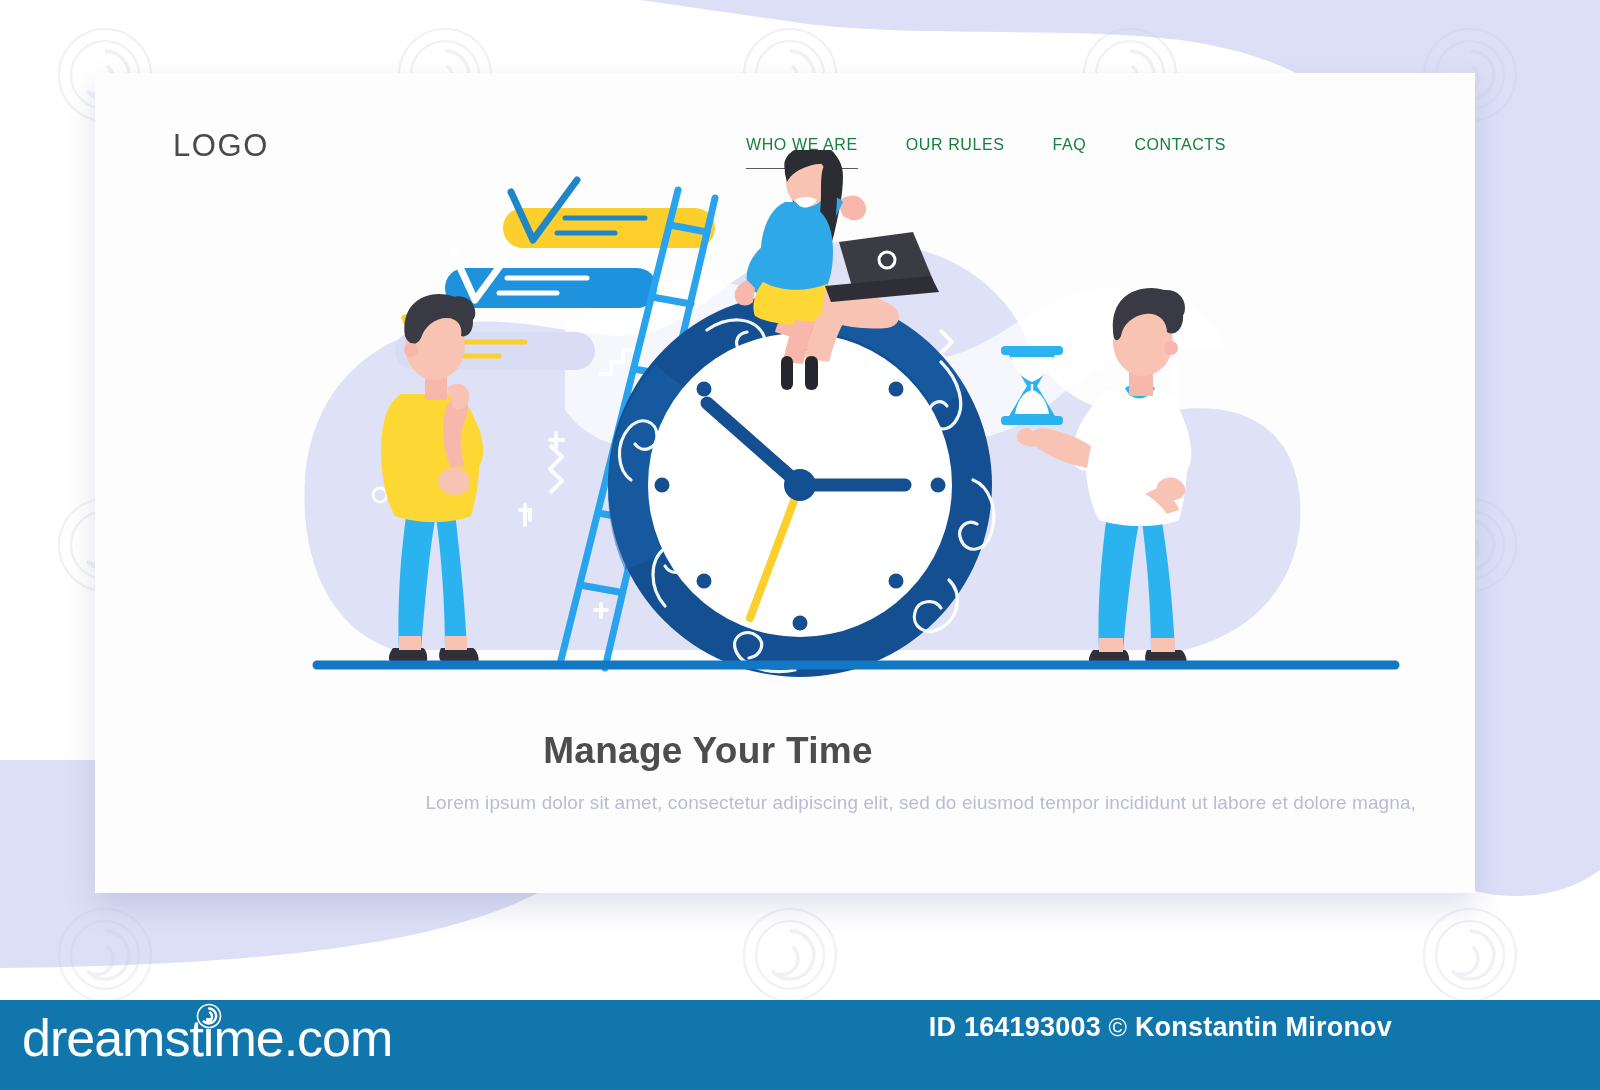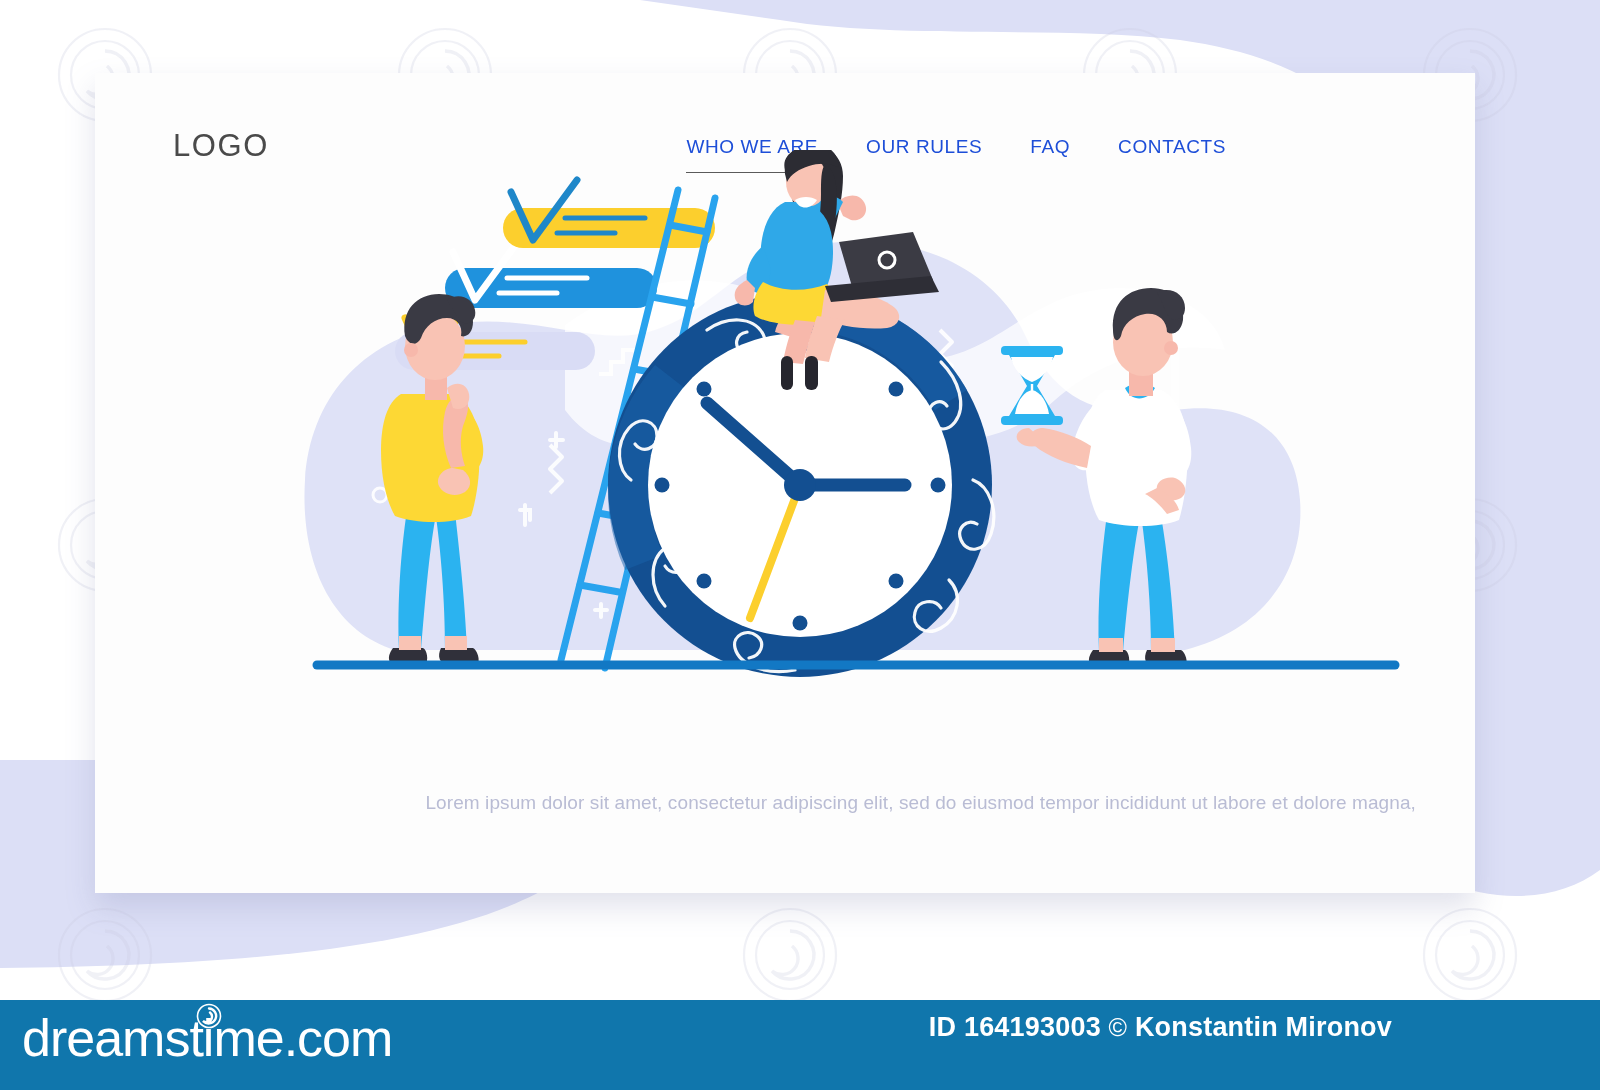"WHO WE ARE" .nav-item { color: #1d4ed8 -> #15803d; font-size: 19px -> 16px }
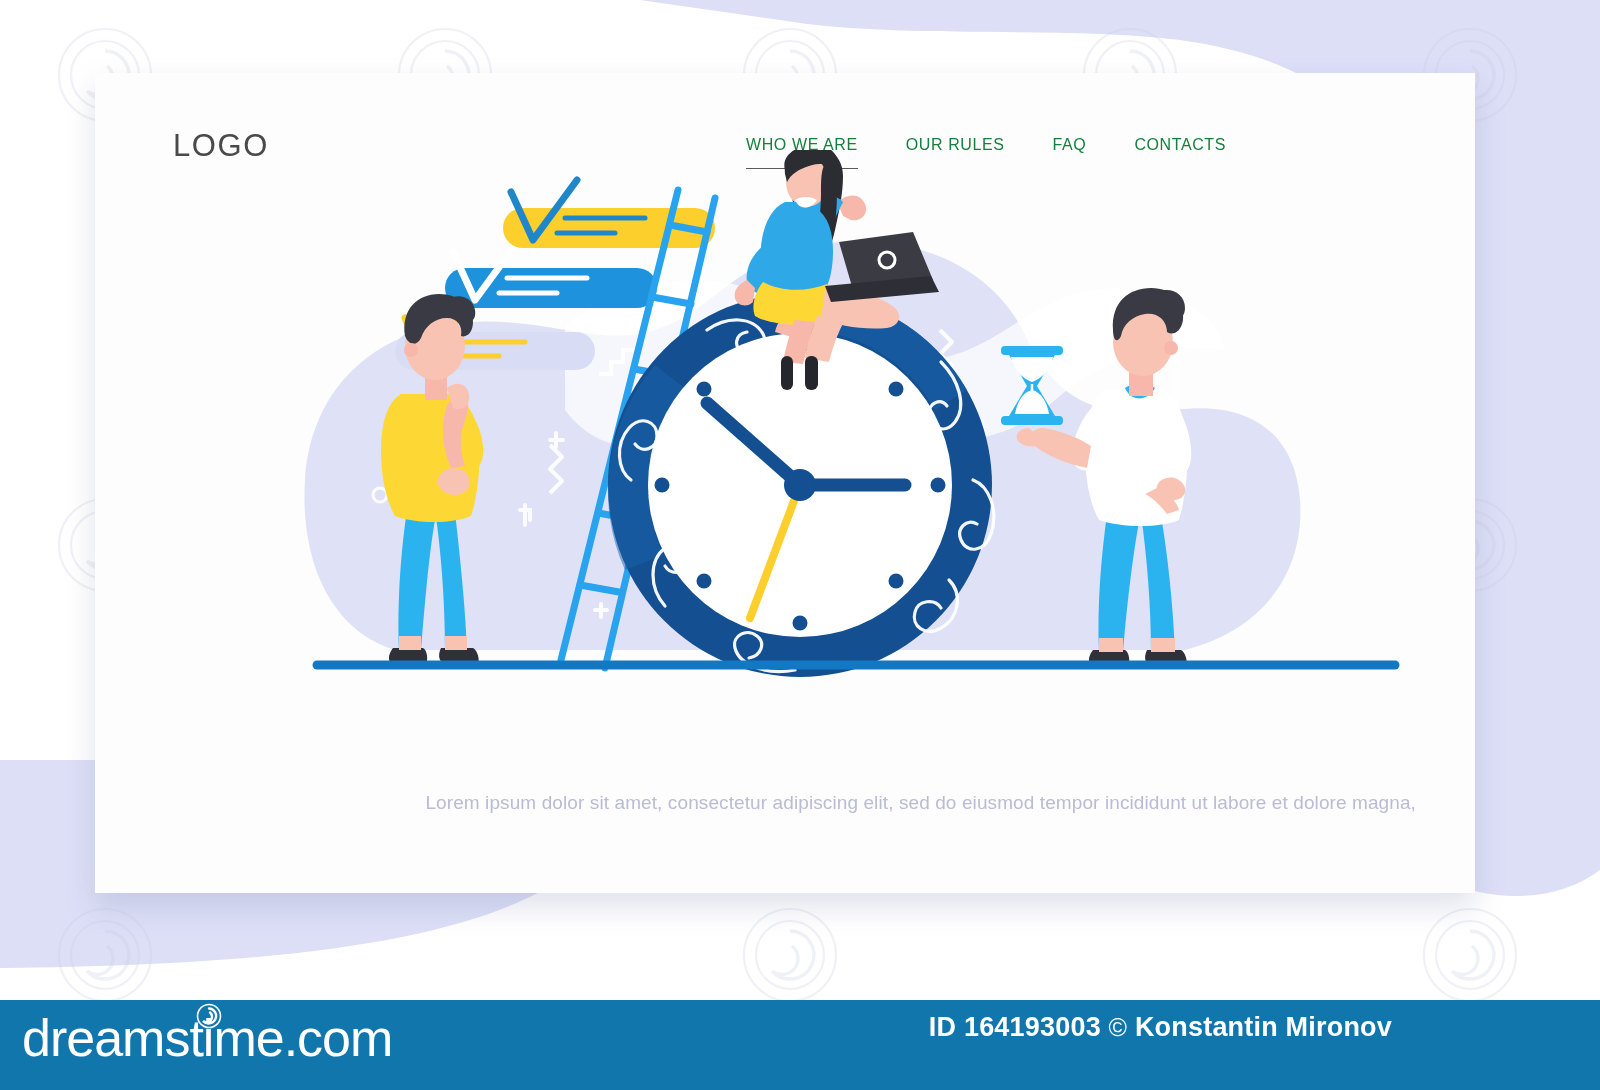"Manage Your Time" div.headline { html: none -> <div>Manage Your Time</div> }
